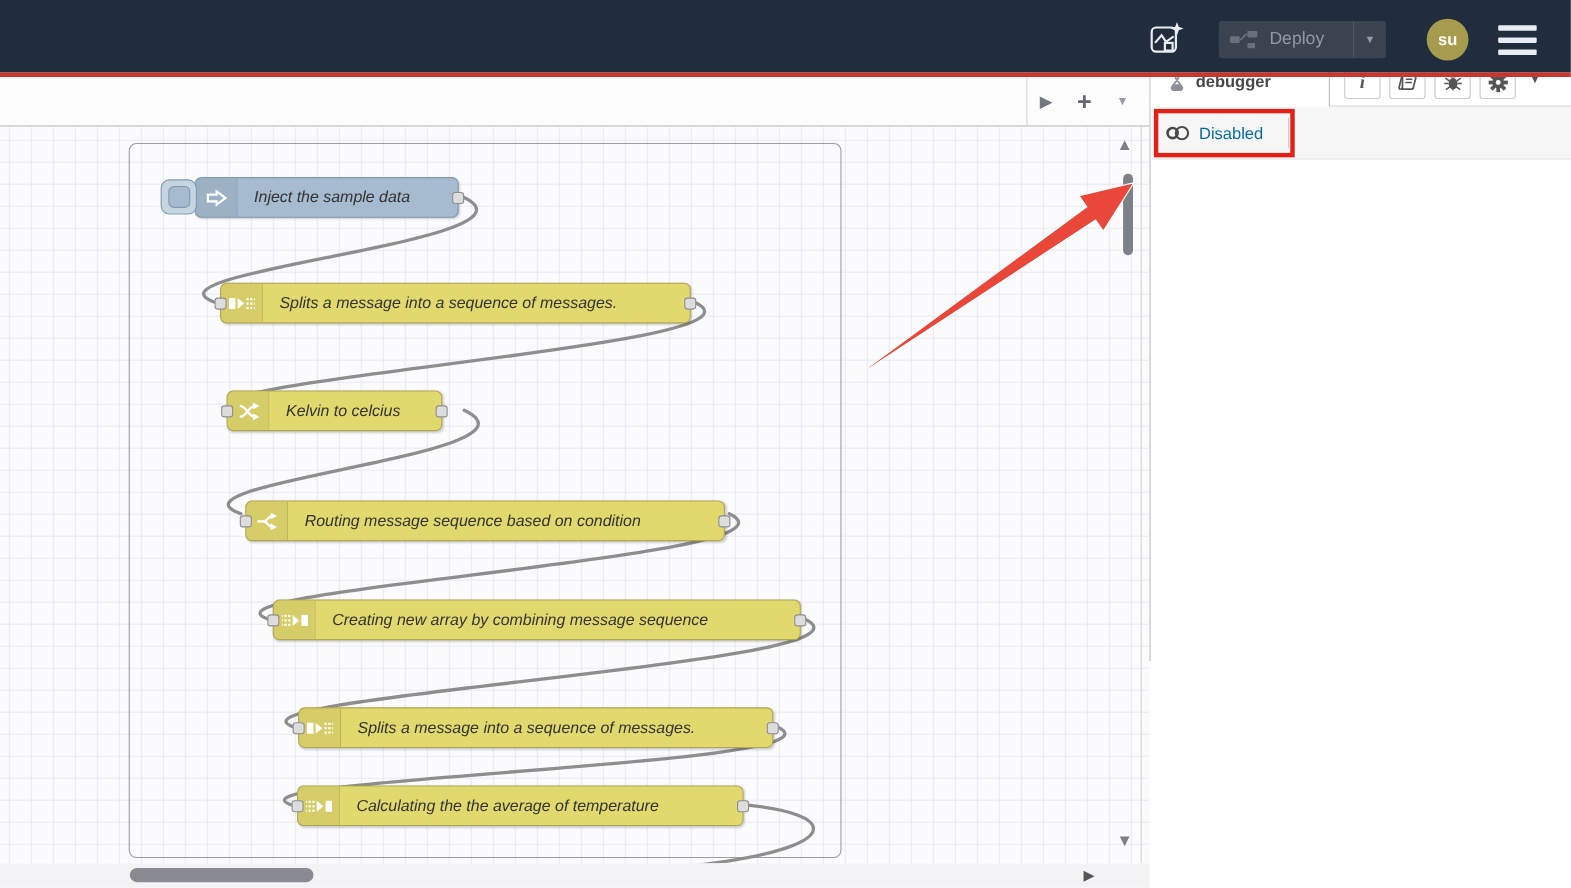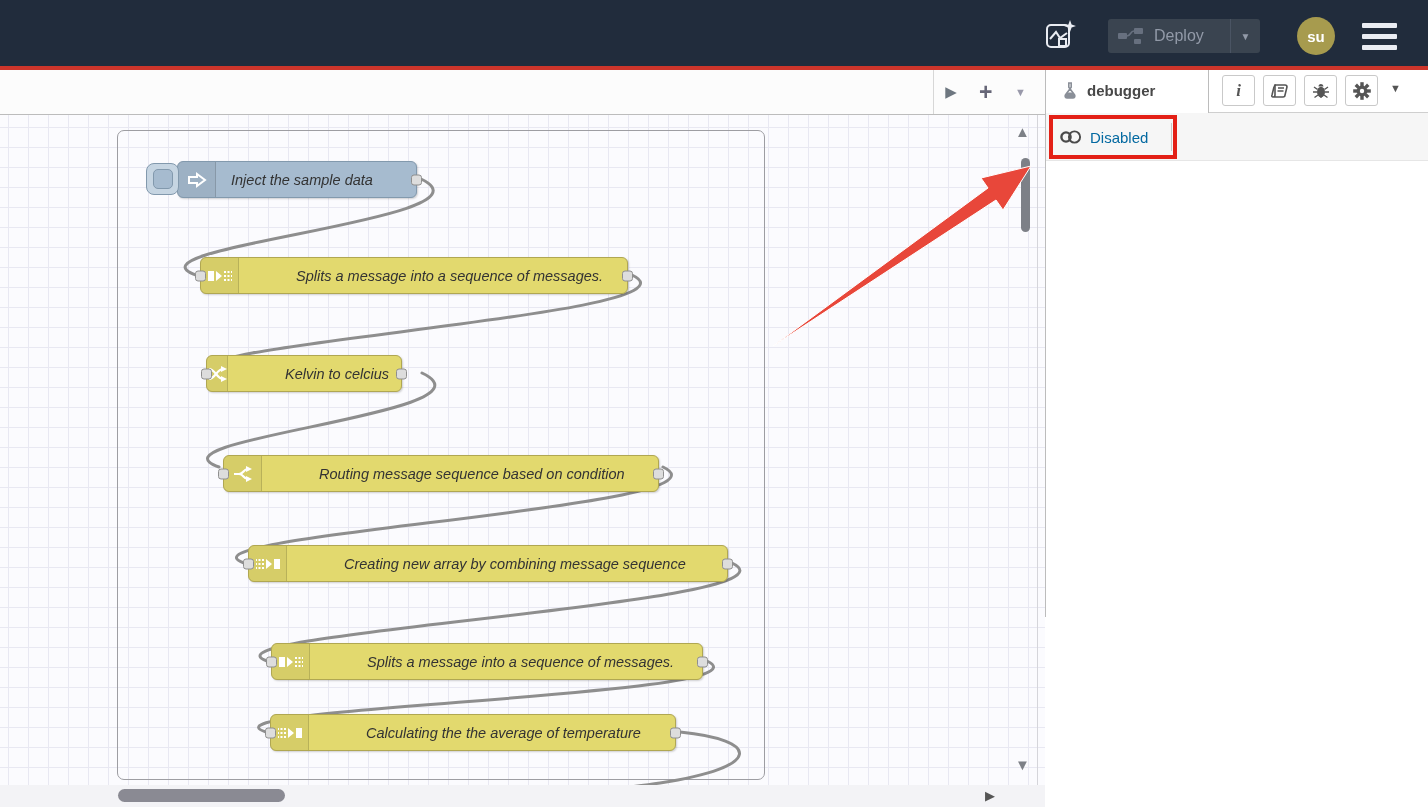"debugger" #sidebar { top: 68px -> 52px }
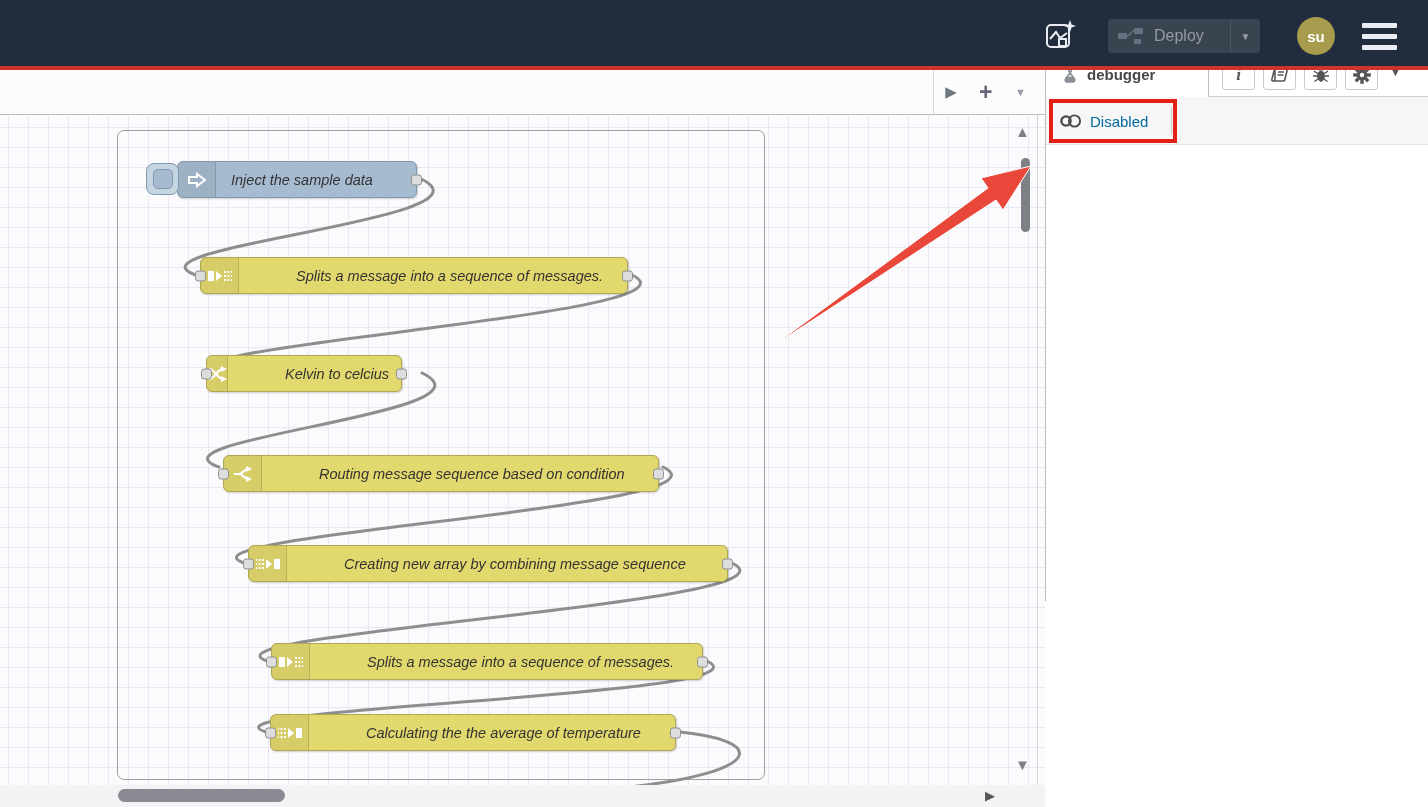"Splits a message into a" .node.yellow { gap: 42px -> none }
